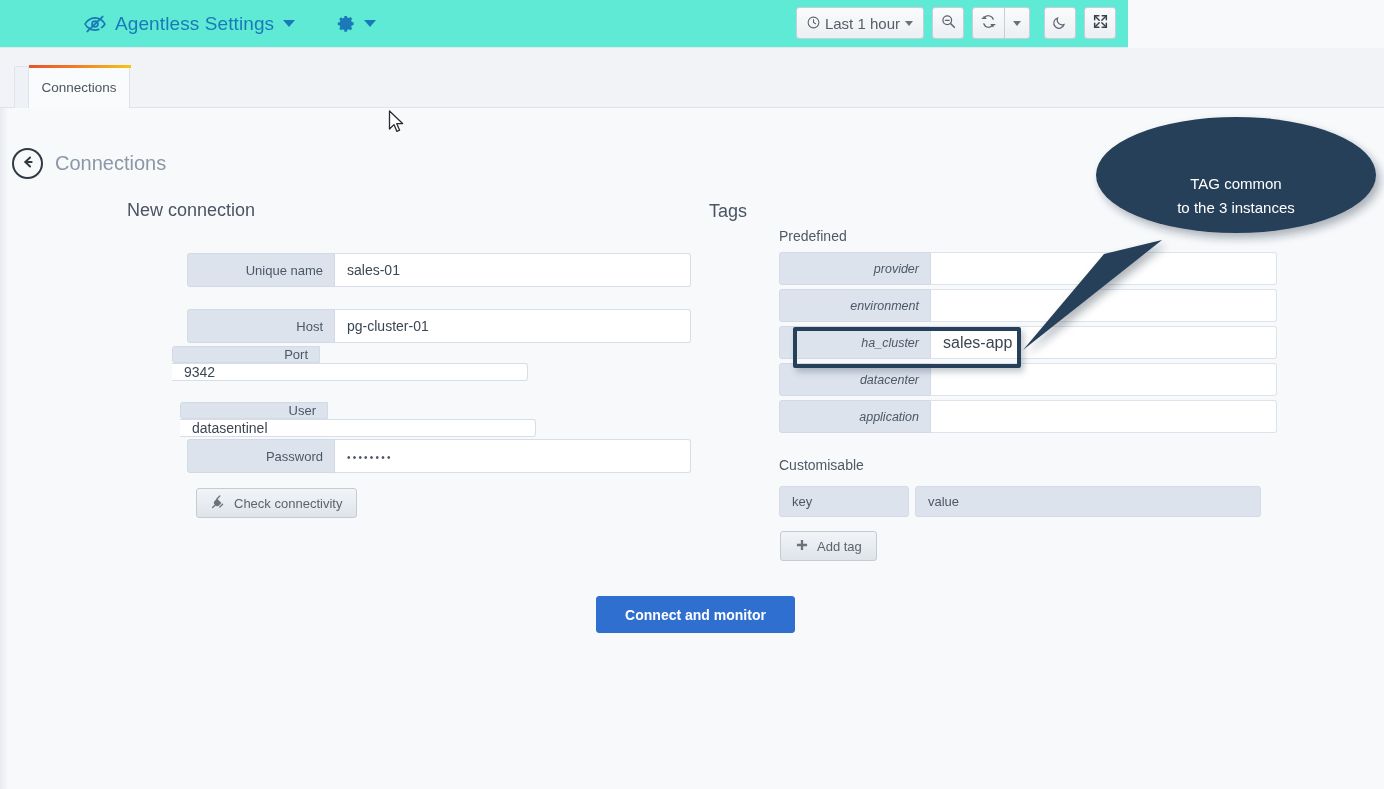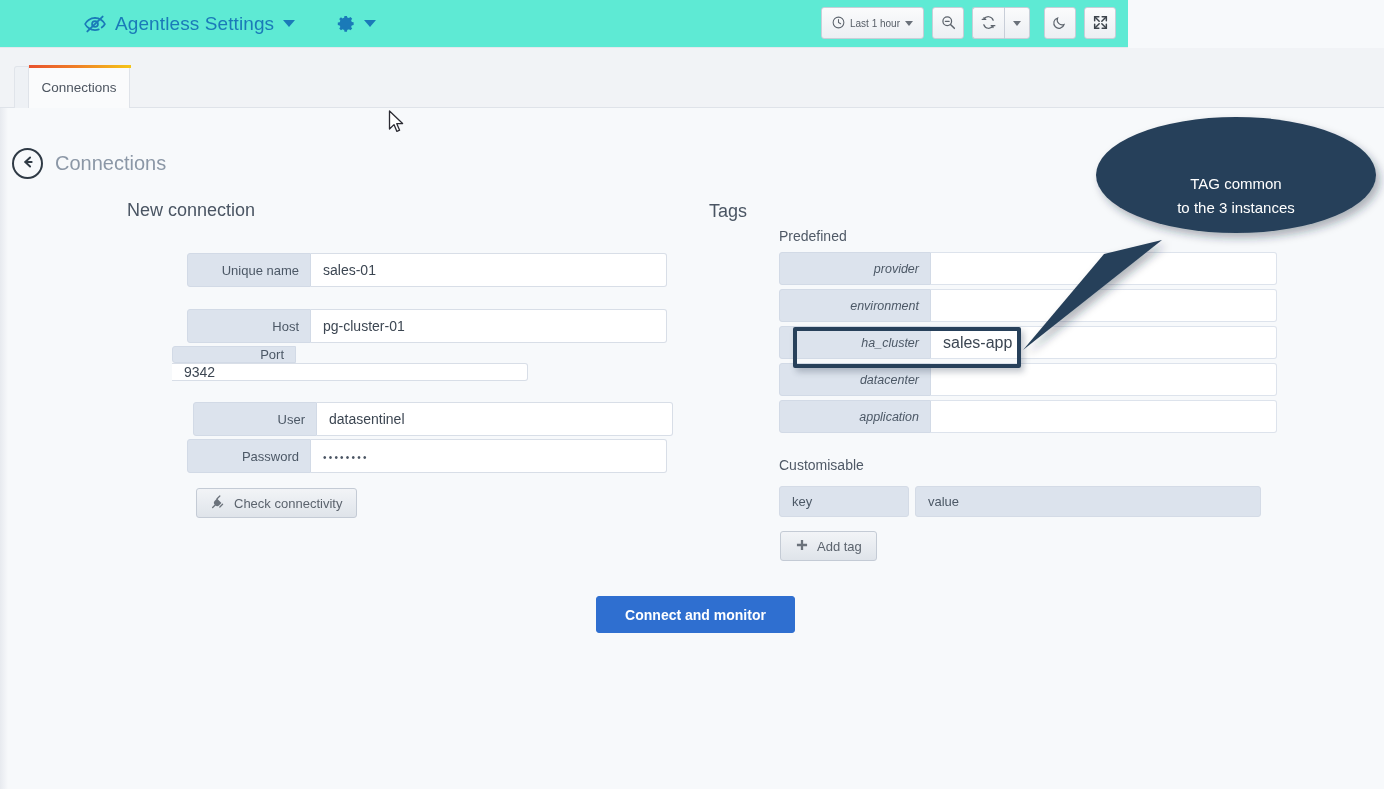"Last 1 hour" .tbtn { font-size: 10px -> 15px }
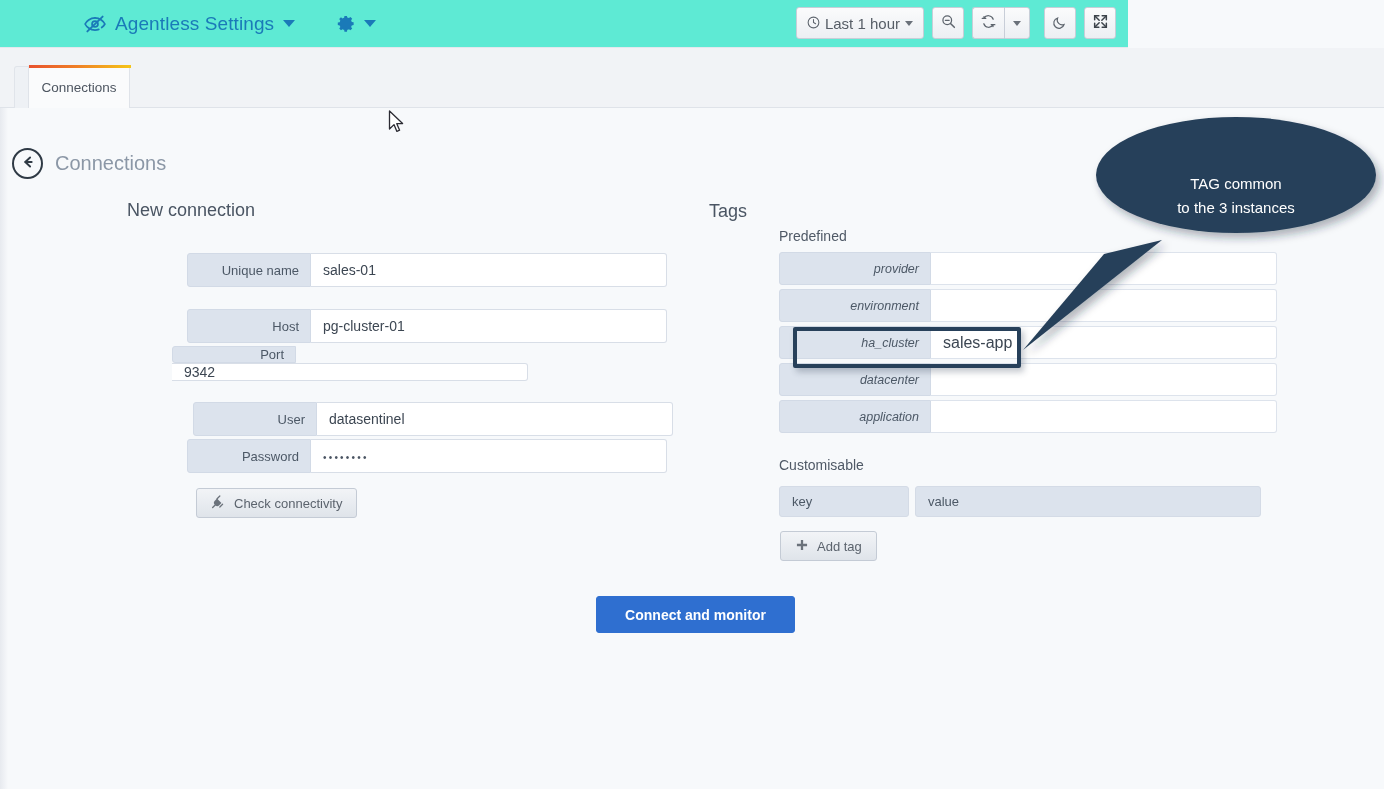"Unique name" .flabel { width: 124px -> 148px }
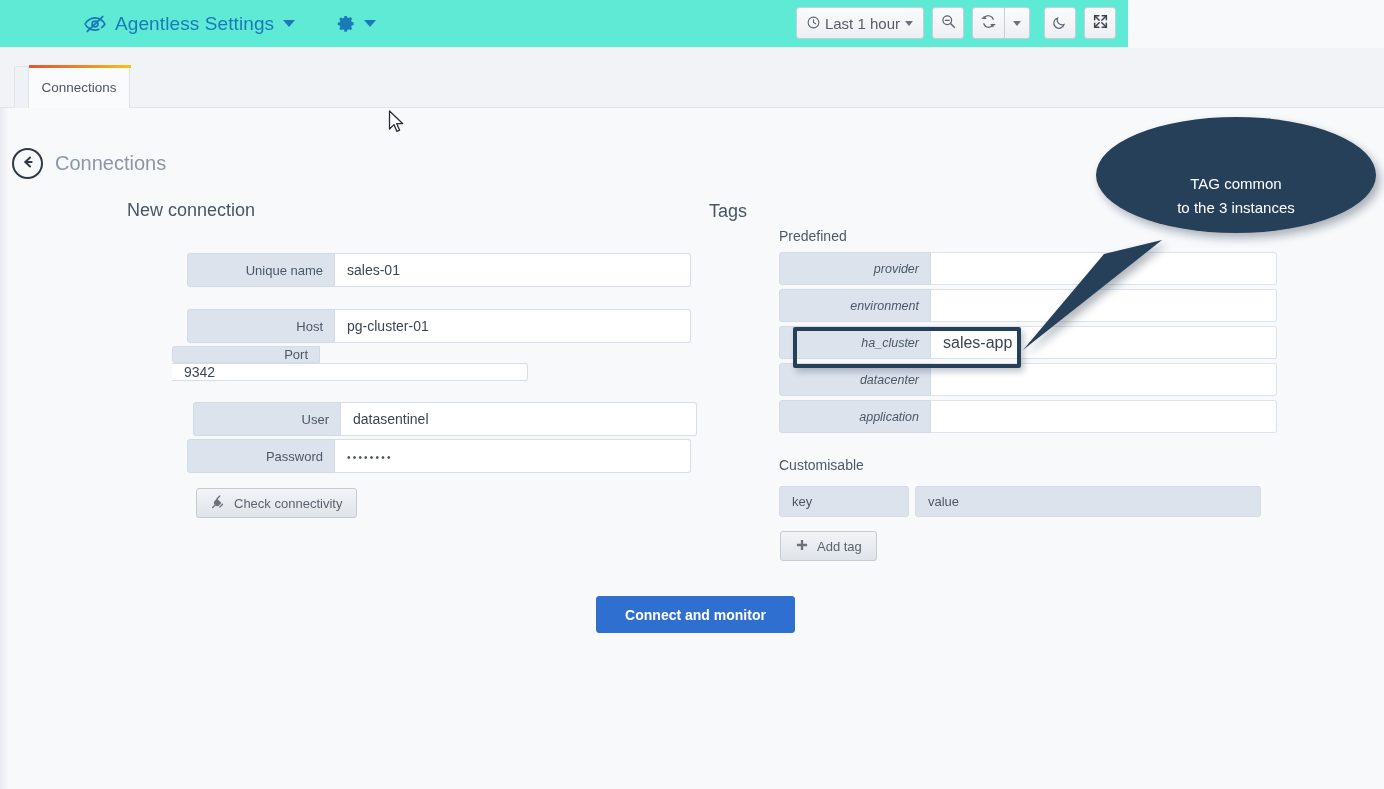"User" div.frow { flex-direction: none -> column; left: 193px -> 180px }
